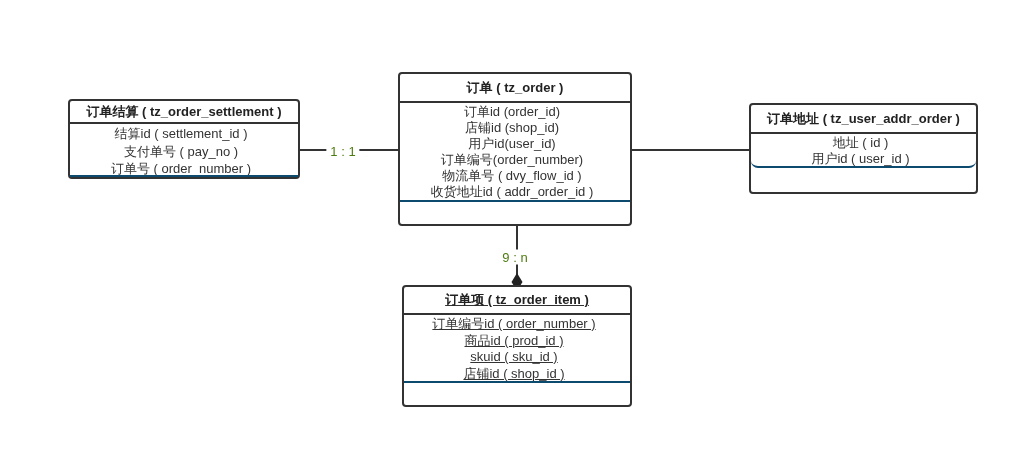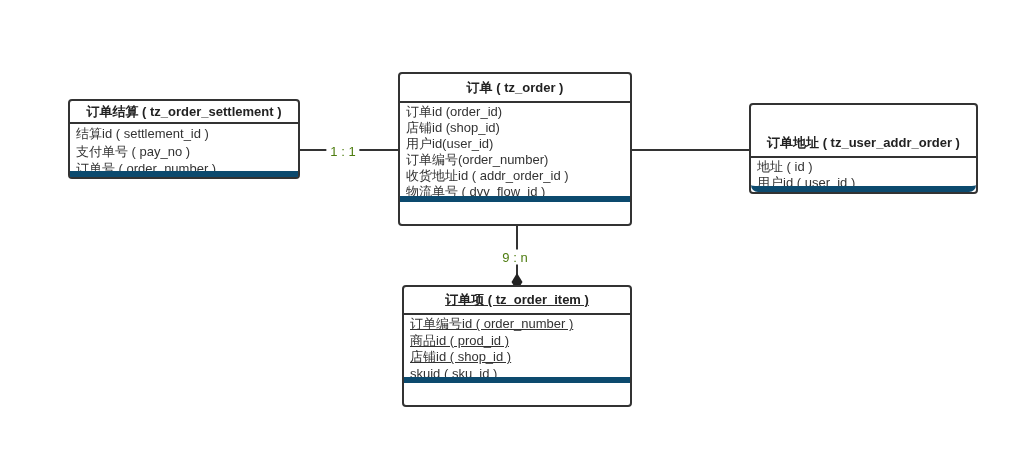"订单id (order_id)" .entity-fields { border-bottom: 6px solid #0c4a6e -> 2px solid #0c4a6e; text-align: none -> center }
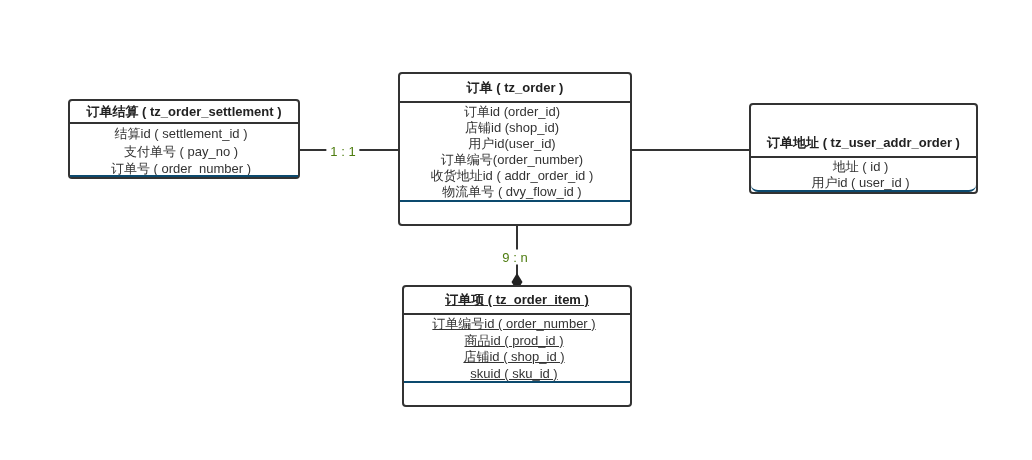"订单地址 ( tz_user_addr_order )" .e-addr .entity-title { margin-top: 24px -> none }
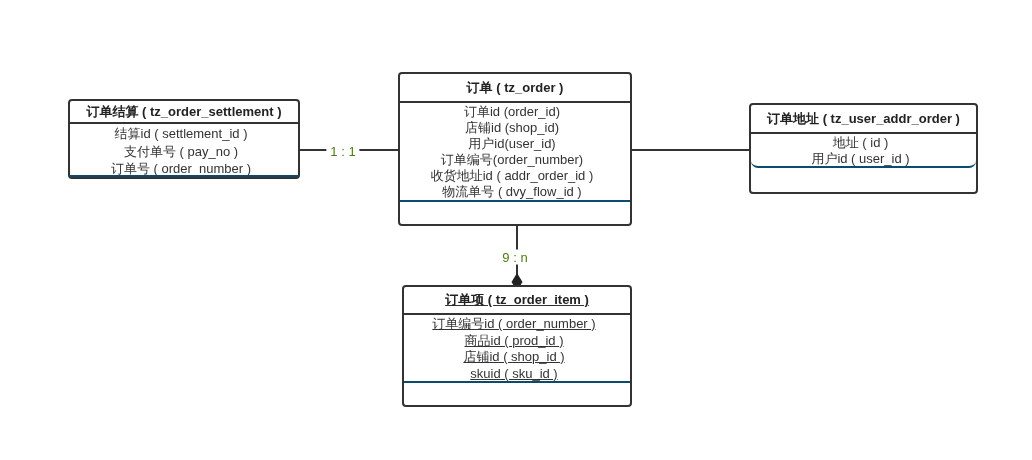"收货地址id ( addr_order_id )" div.field { order: before "物流单号 ( dvy_flow_id )" -> after "物流单号 ( dvy_flow_id )" }
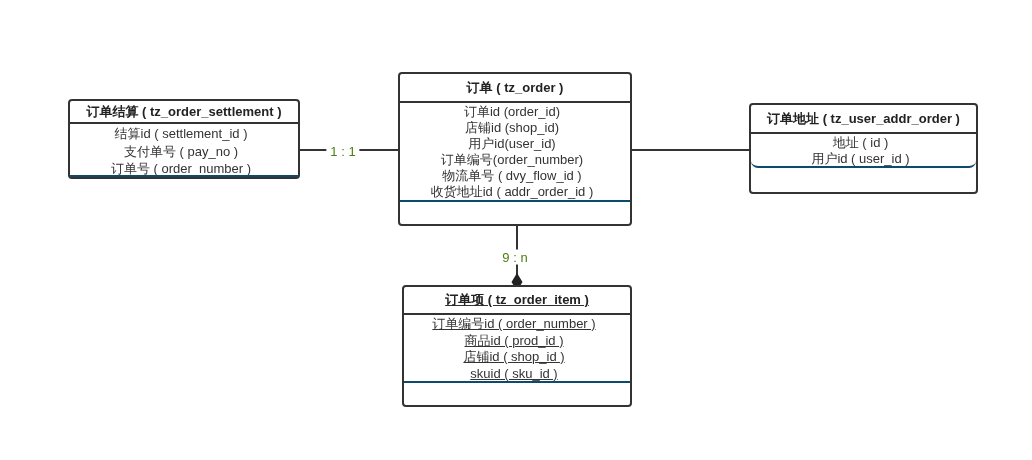"店铺id ( shop_id )" div.field { order: before "skuid ( sku_id )" -> after "skuid ( sku_id )" }
